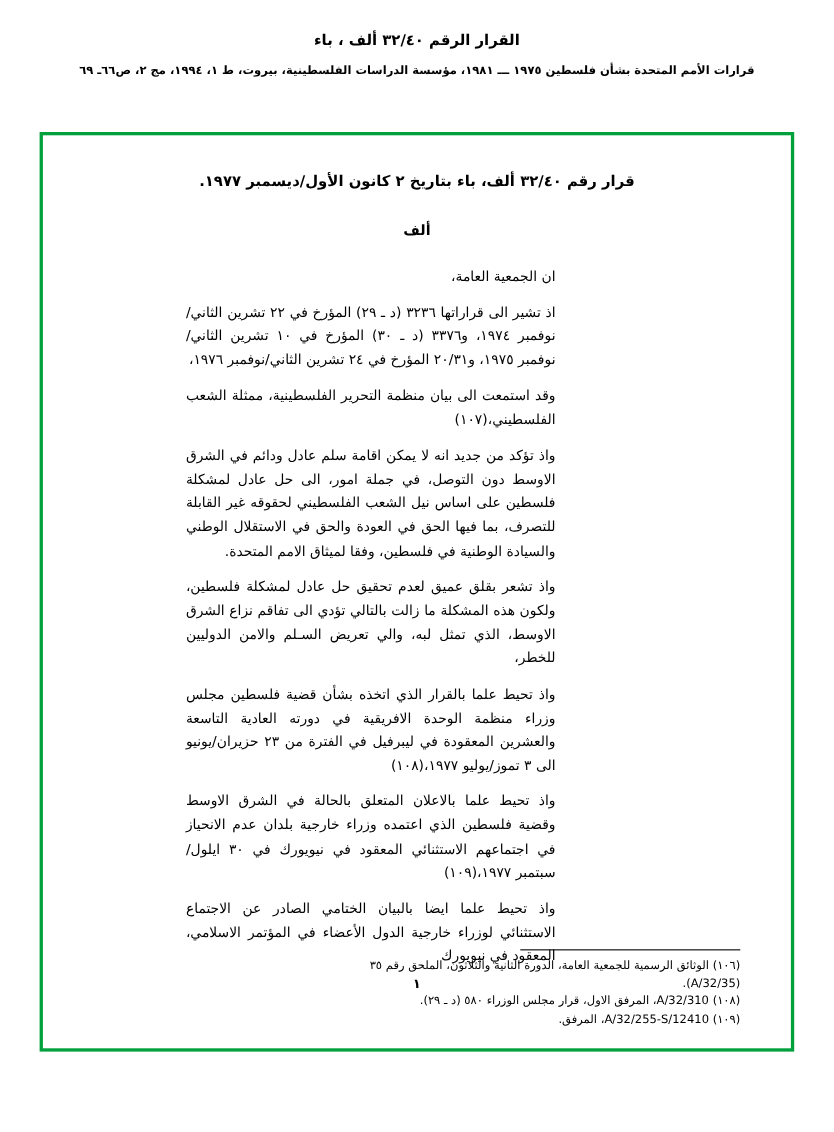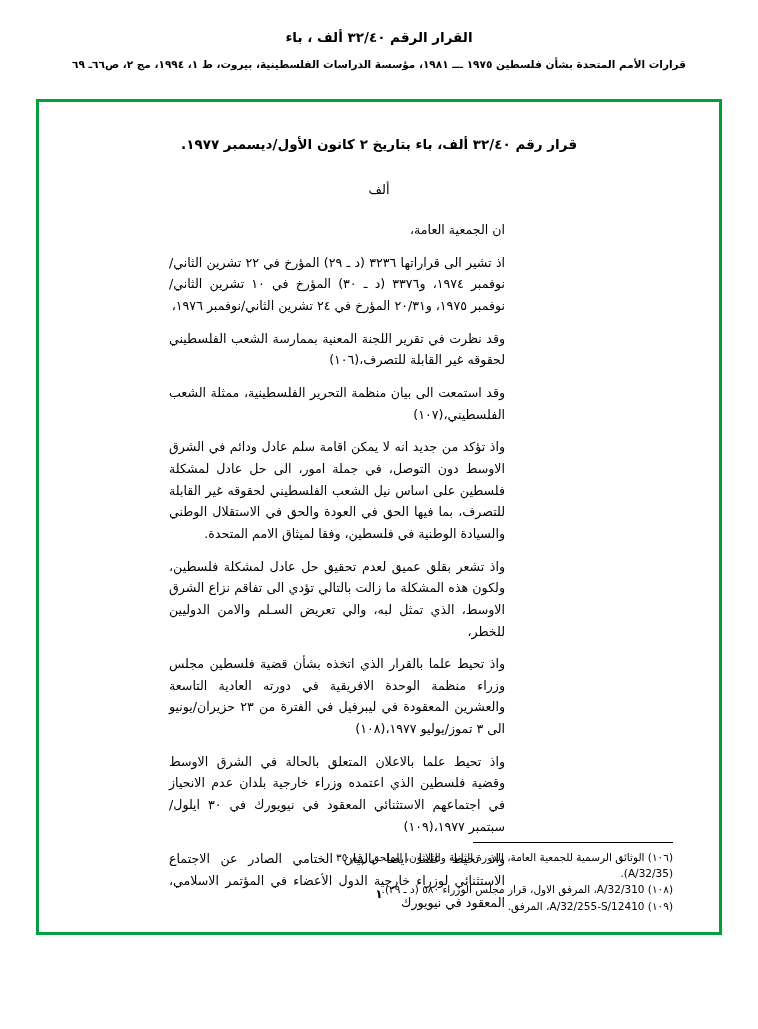"قرار رقم ٣٢/٤٠ ألف، باء" .frame { top: 99px -> 120px }
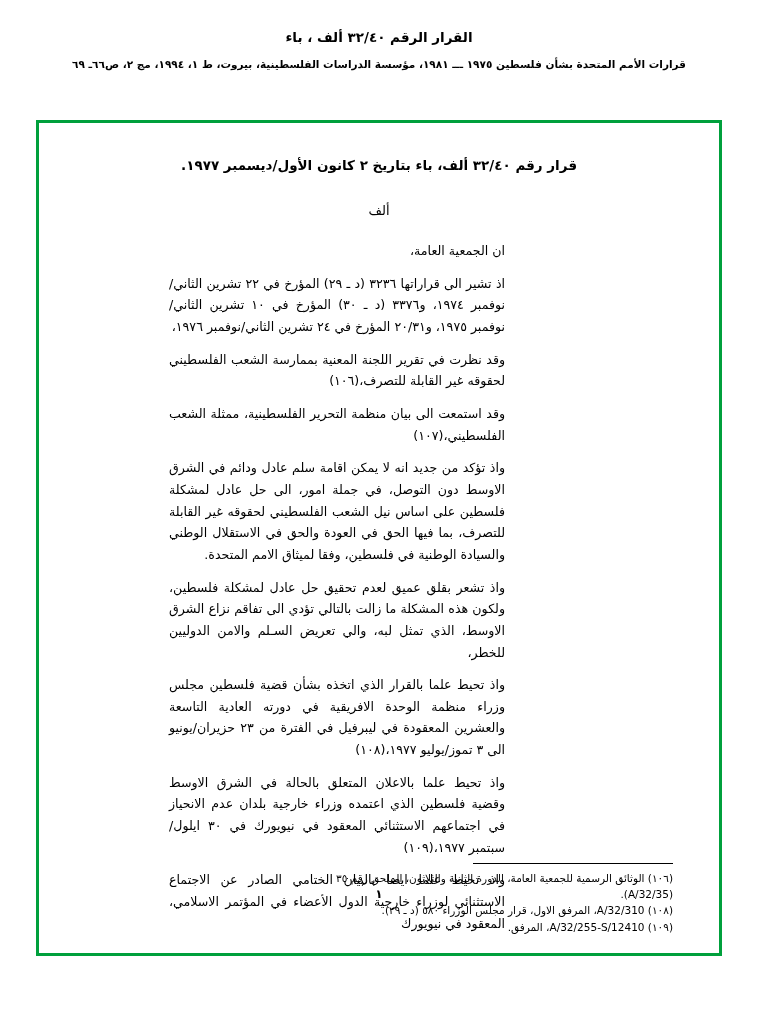"ألف" .part-label { font-weight: normal -> bold }
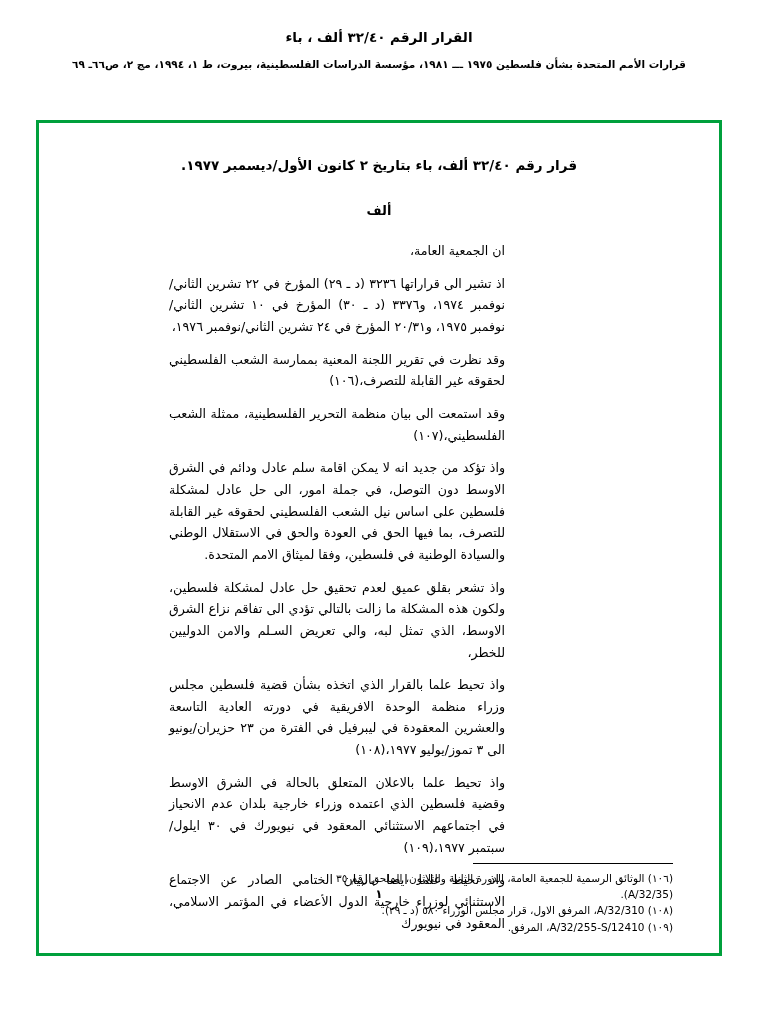"وقد نظرت في تقرير اللجنة" div.para { html: <div>وقد نظرت في تقرير اللجنة المعنية بممارسة الشعب الفلسطيني لحقوقه غير القابلة للتصرف،(١٠٦)</div> -> none }
